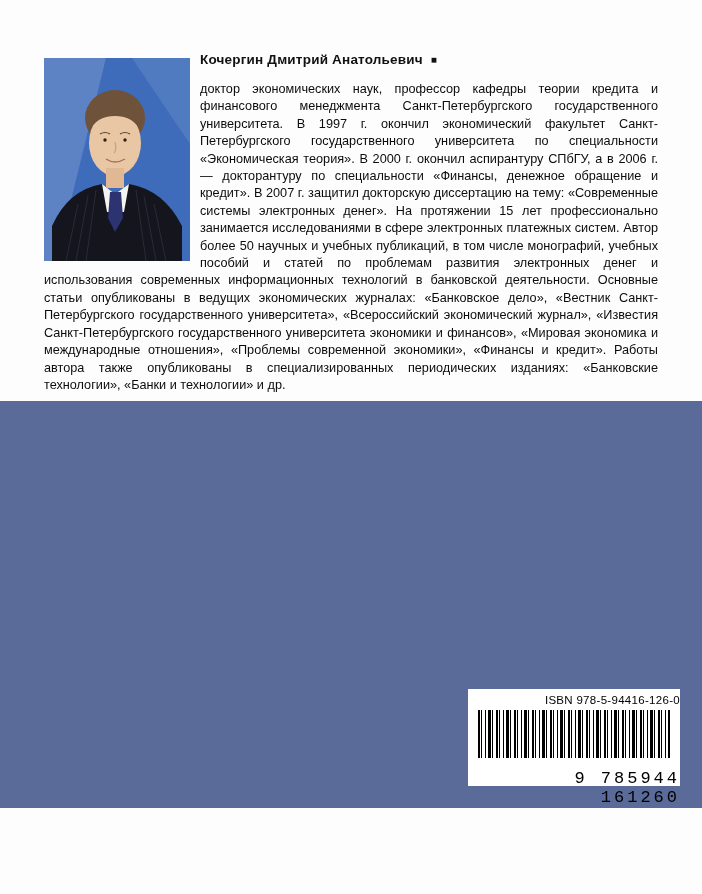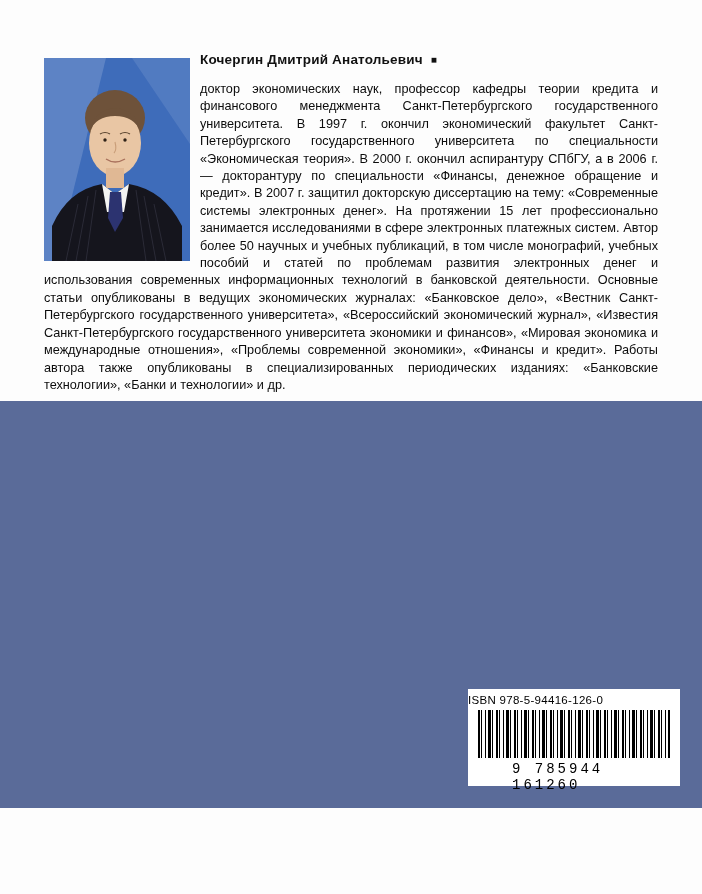"ISBN 978-5-94416-126-0" .barcode-box { text-align: left -> right }
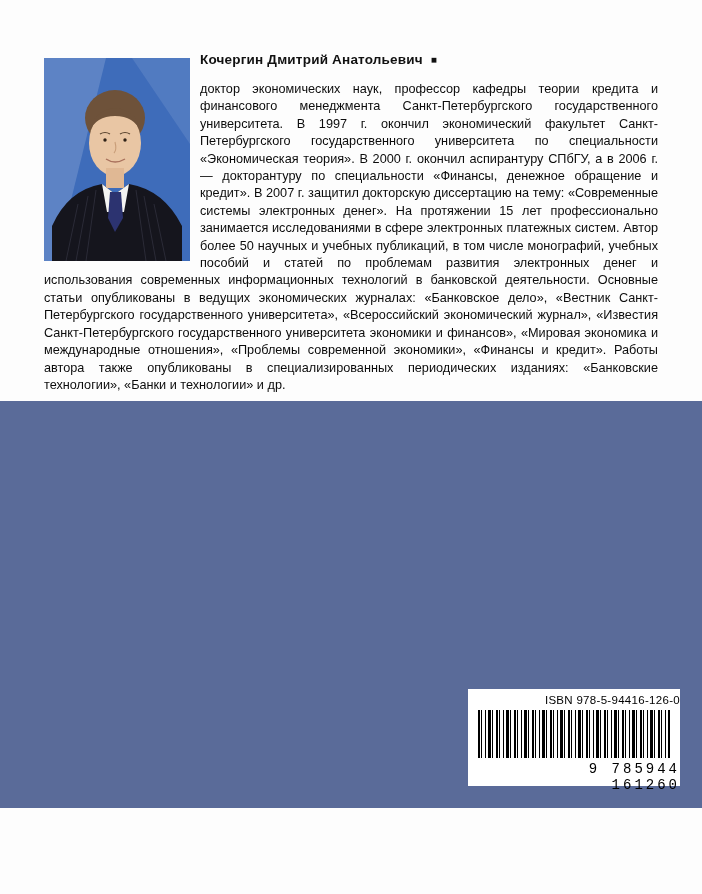"9 785944 161260" .digits { font-size: 14px -> 17px; margin-top: 3px -> 11px }
